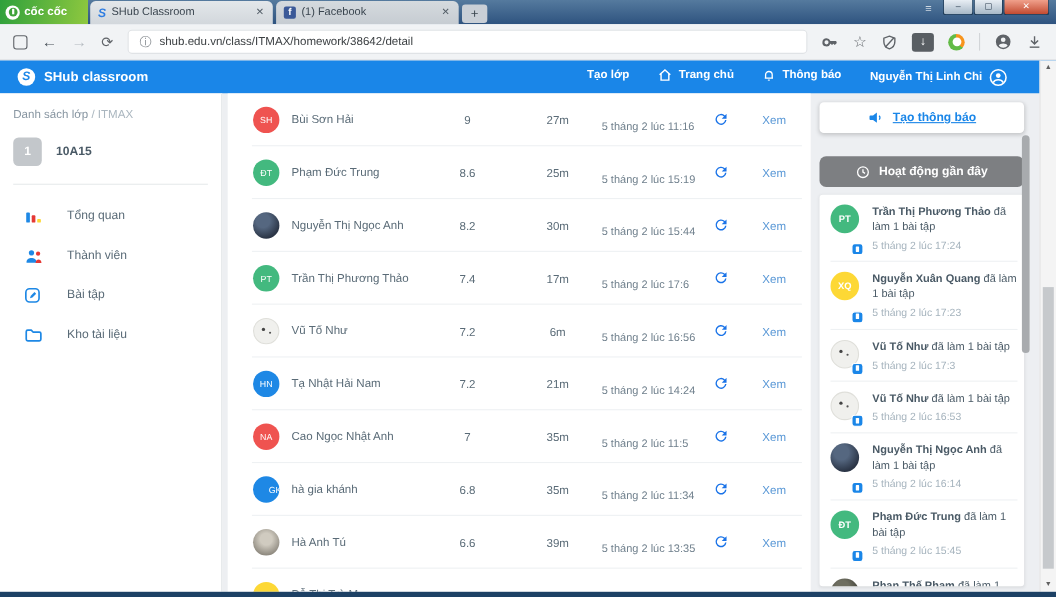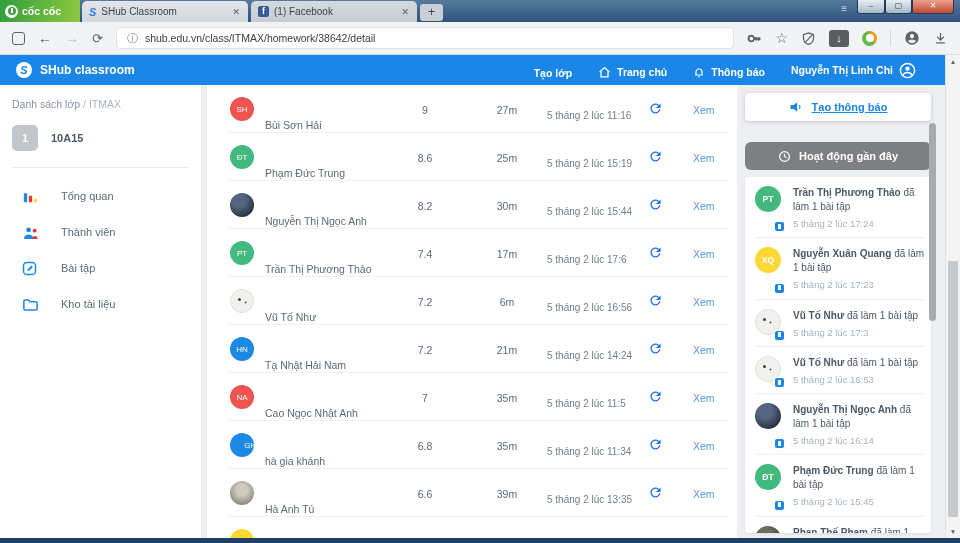"Tạo lớp" .nav { align-items: flex-end -> flex-start }
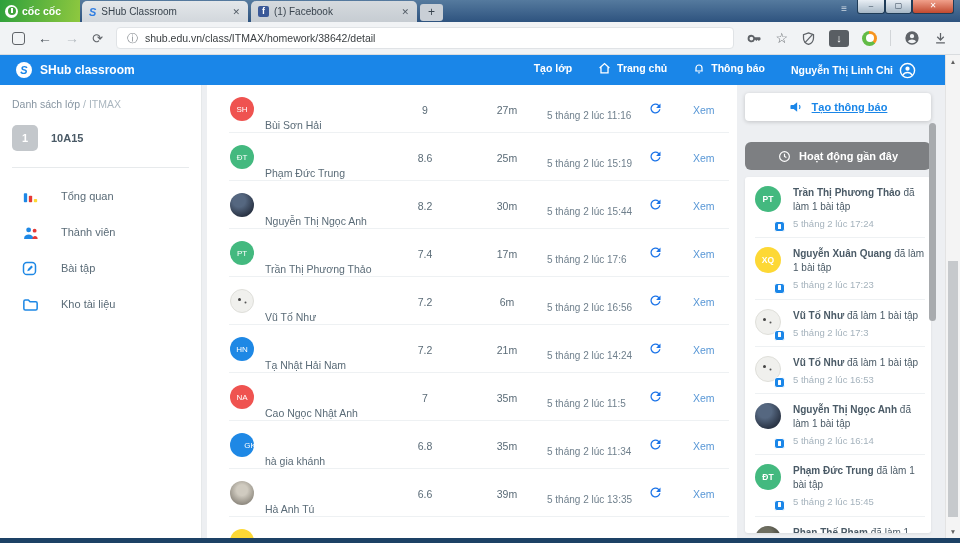"Bùi Sơn Hải" .r-name { top: 34px -> 18px }
